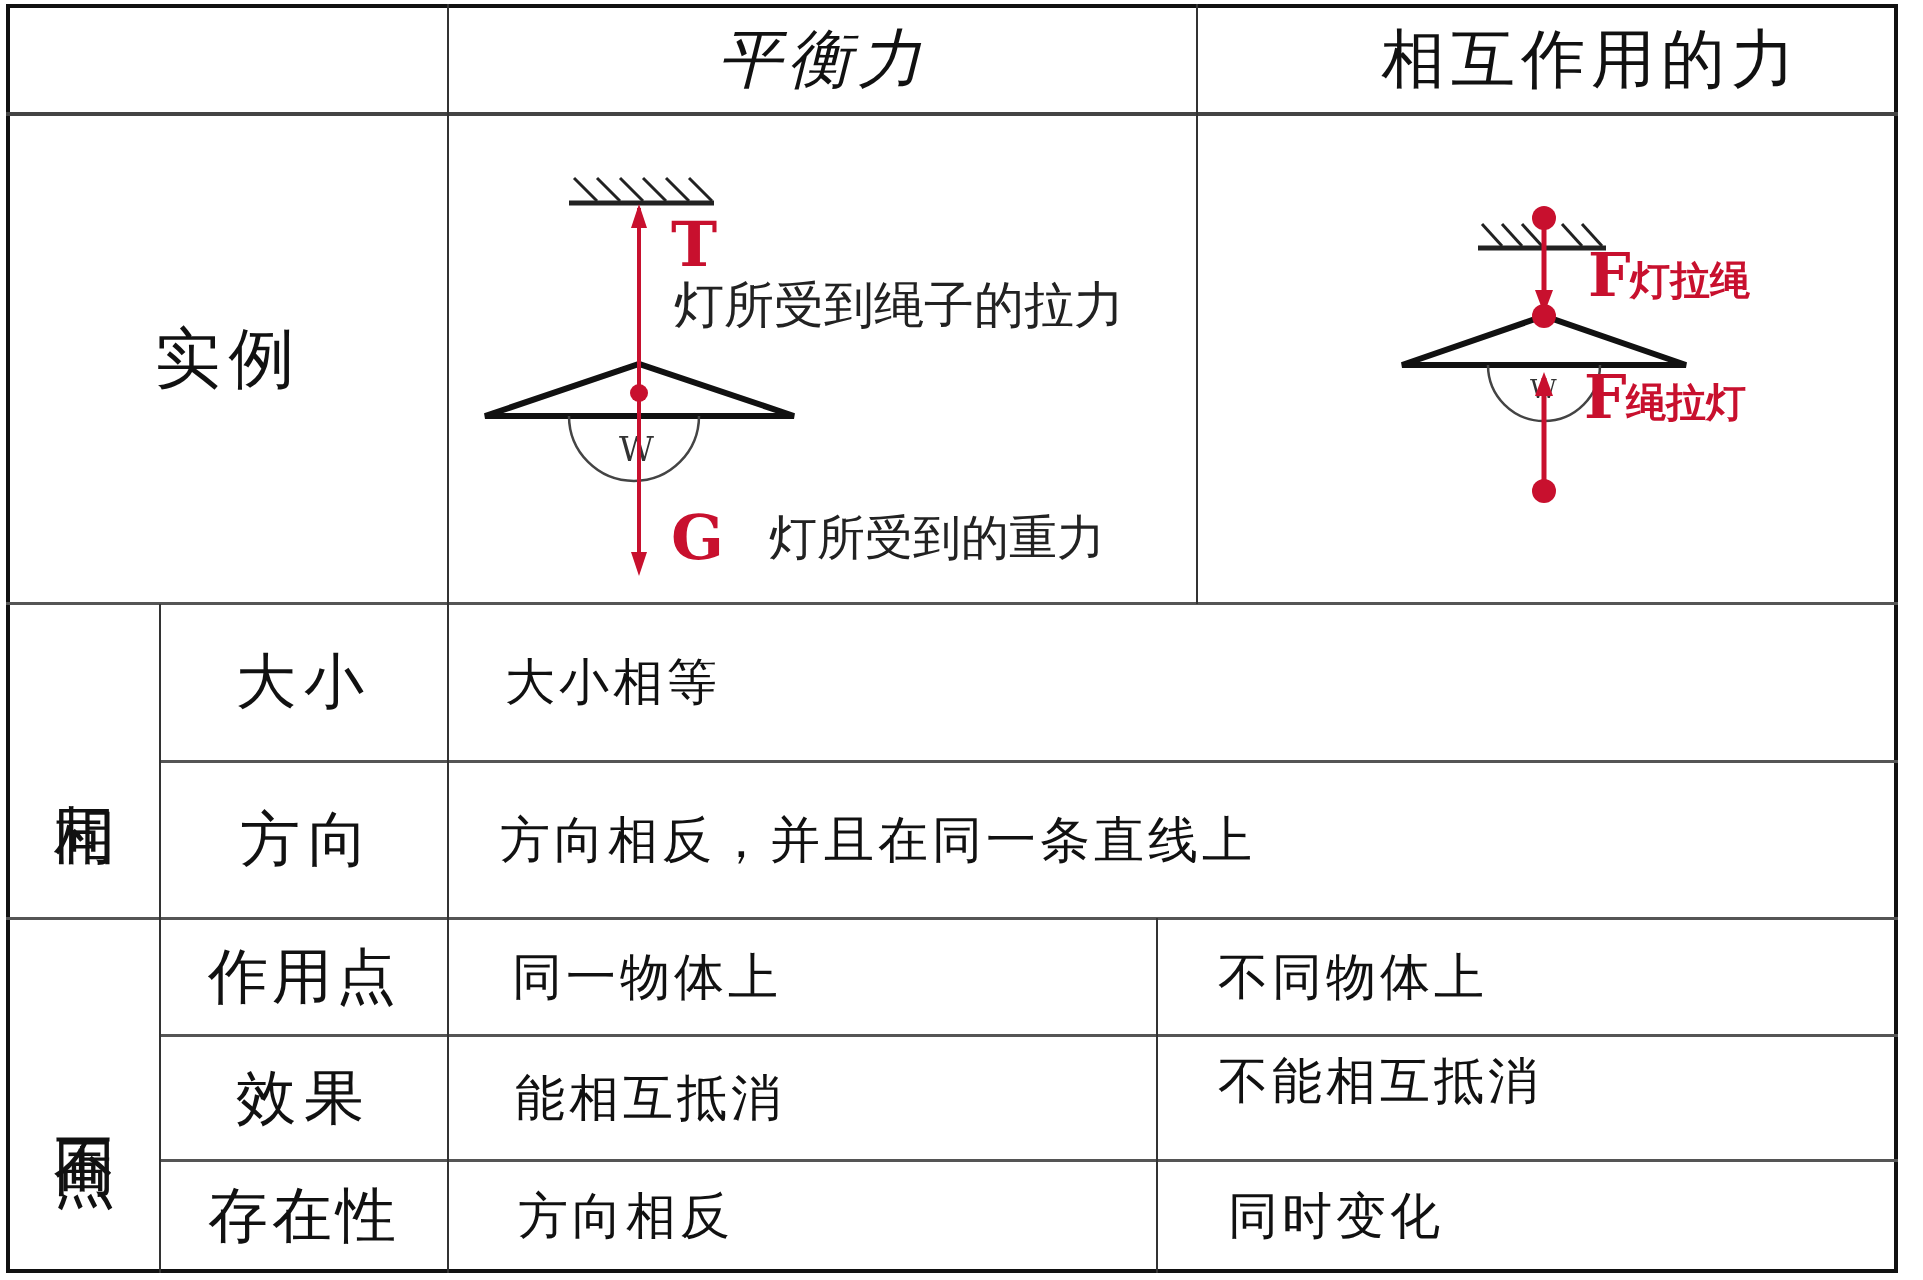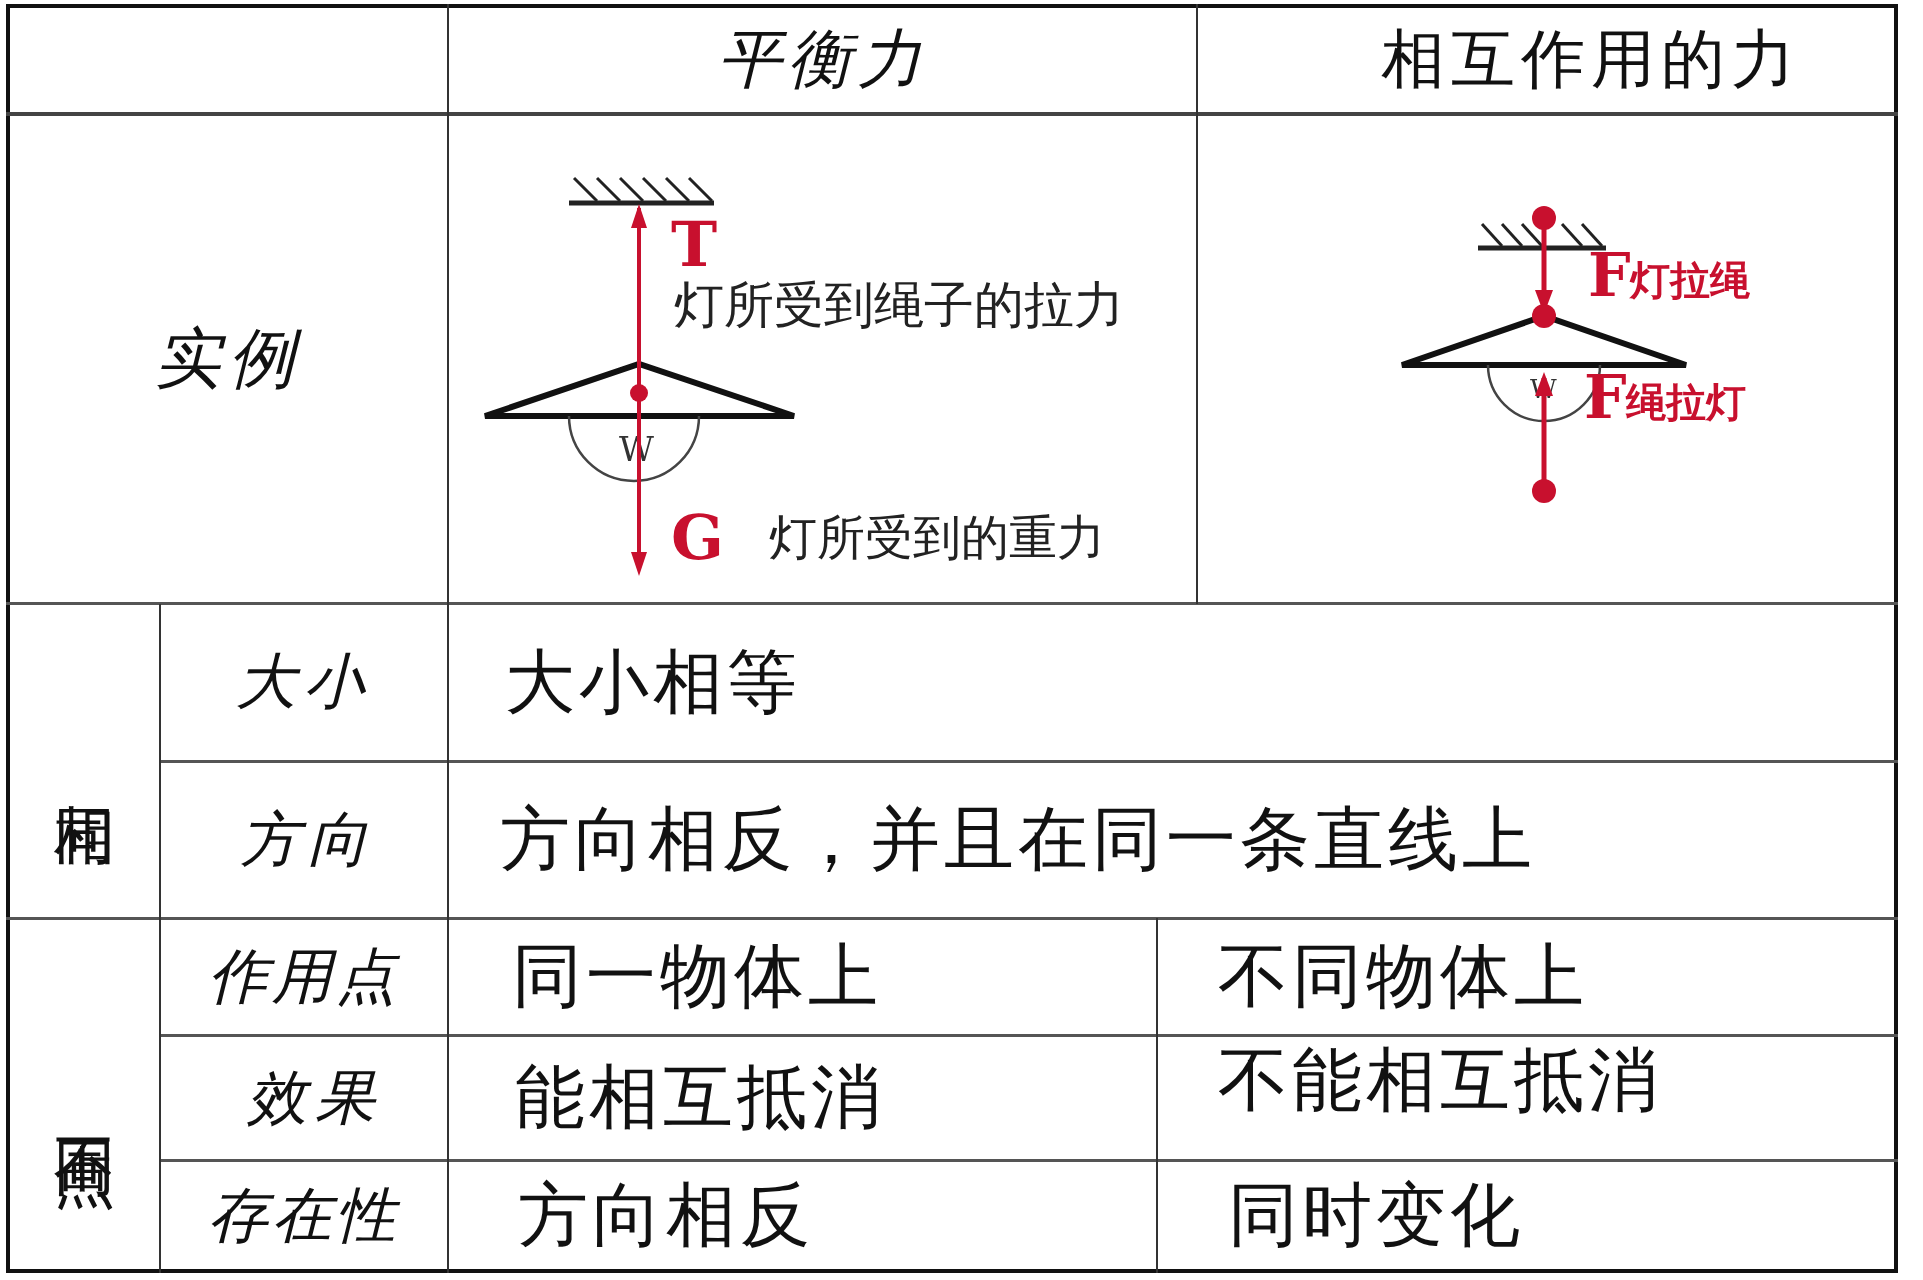"实例" .lbl { font-style: italic -> none }
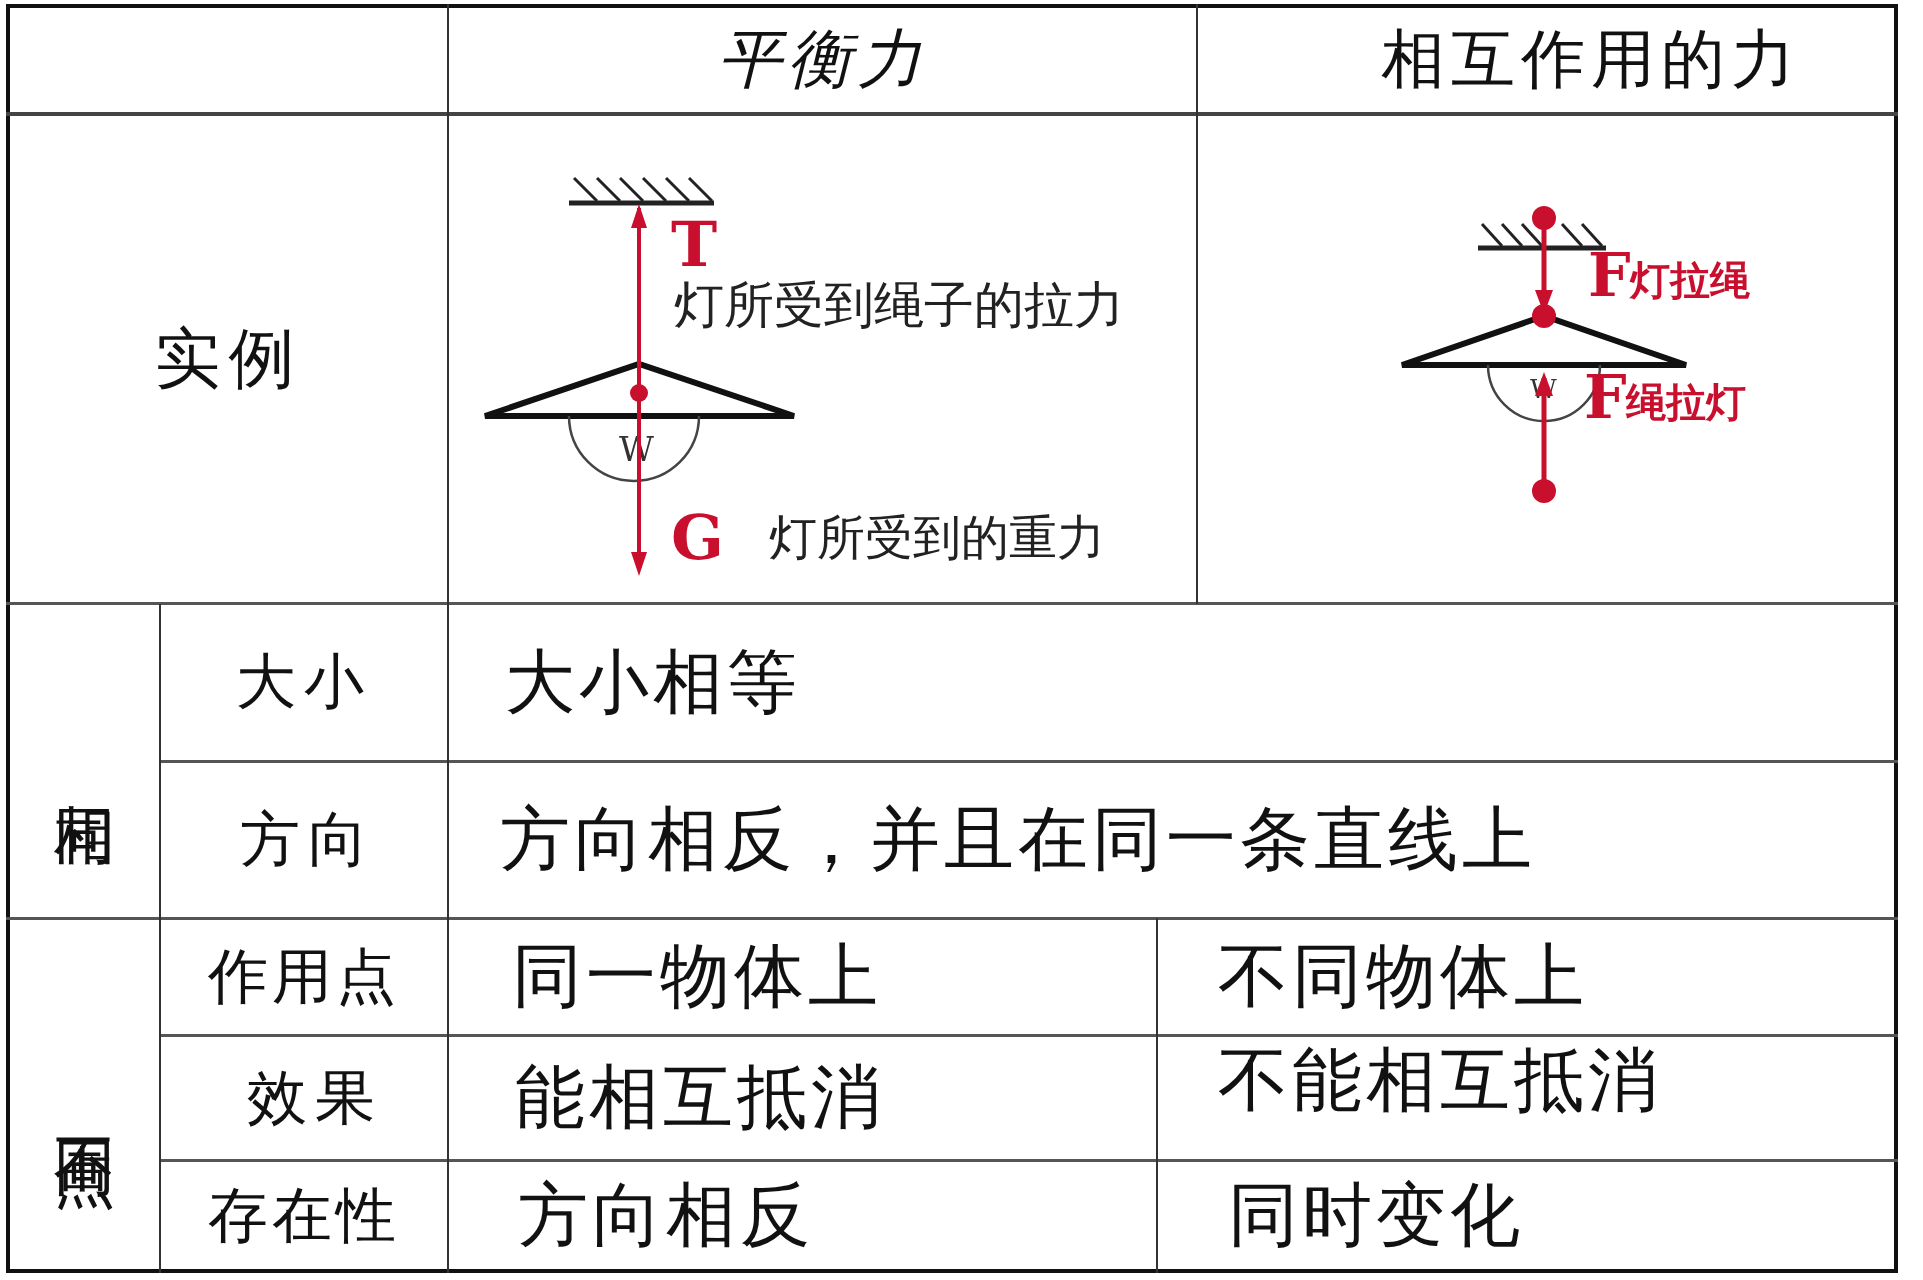"大小相等" .val { font-size: 70px -> 50px }
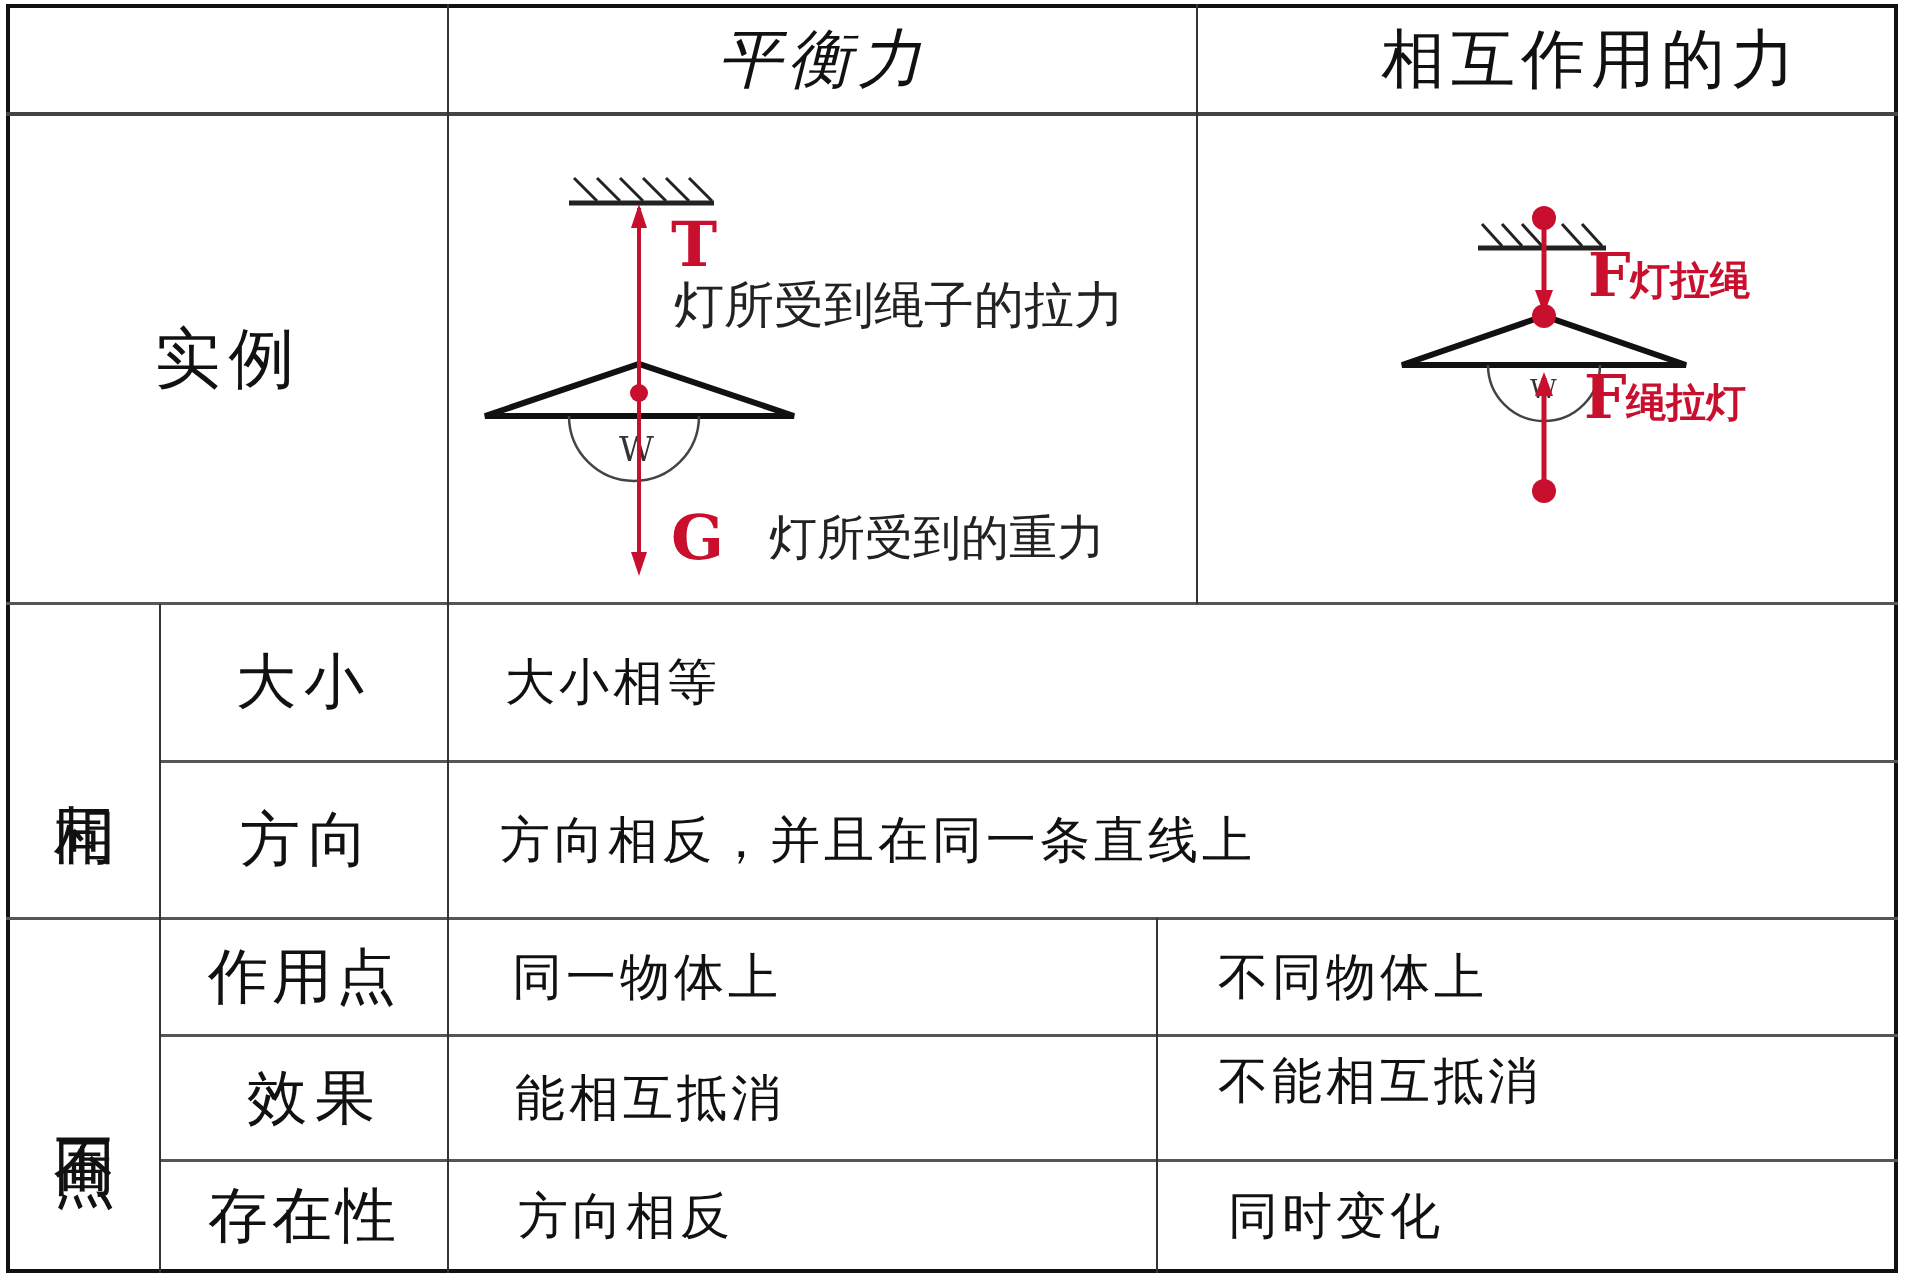"效果" div.cell { left: 172px -> 161px }
